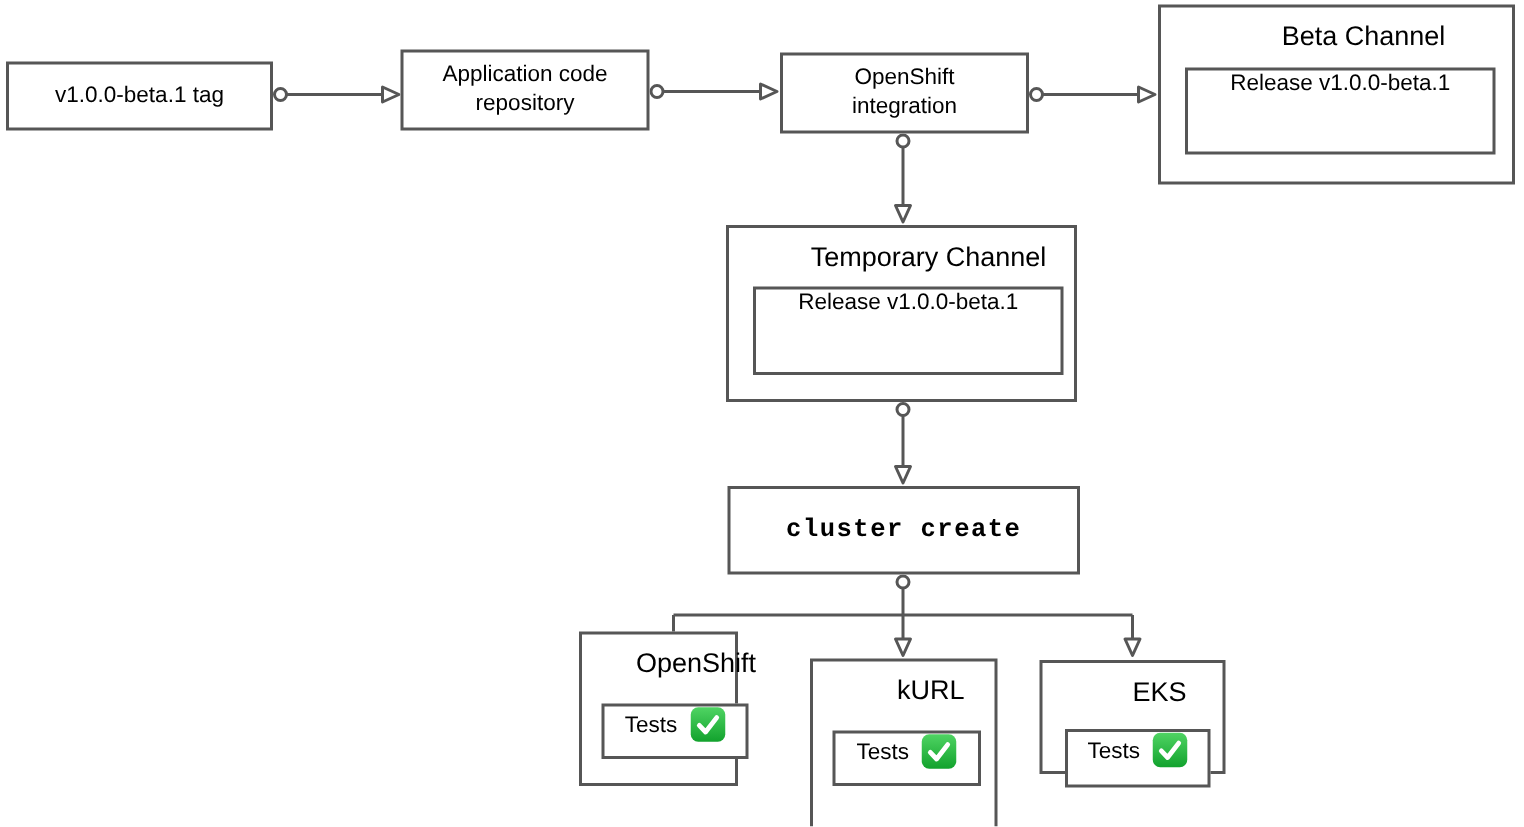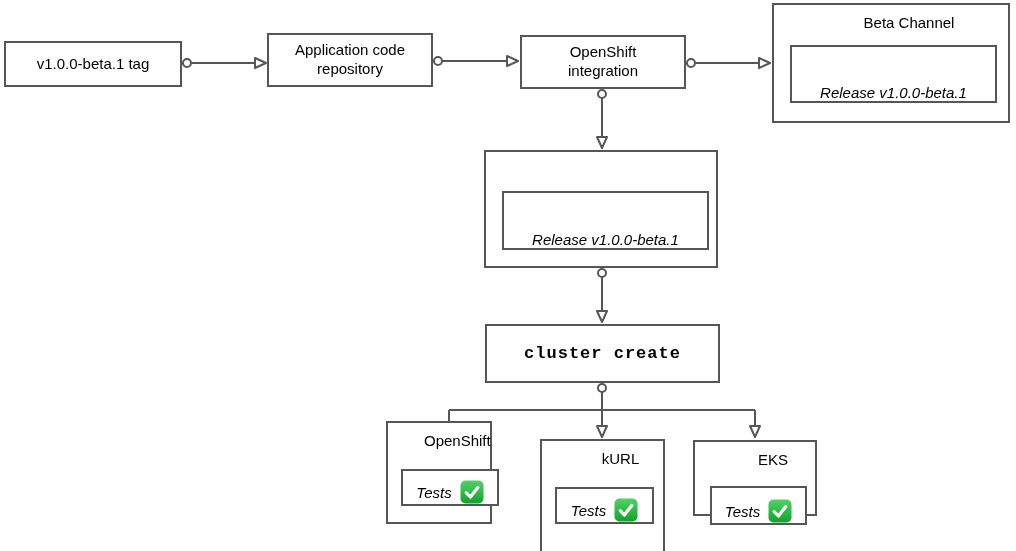"Beta Channel" .container-title { font-size: 15px -> 18px }
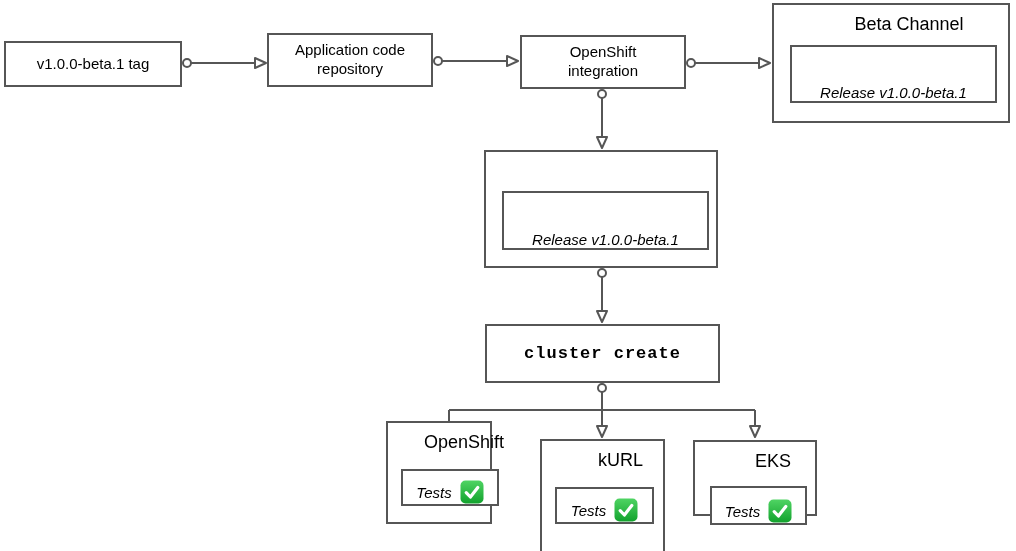"Release v1.0.0-beta.1" .inner-node { align-items: flex-end -> flex-start; font-style: italic -> none }
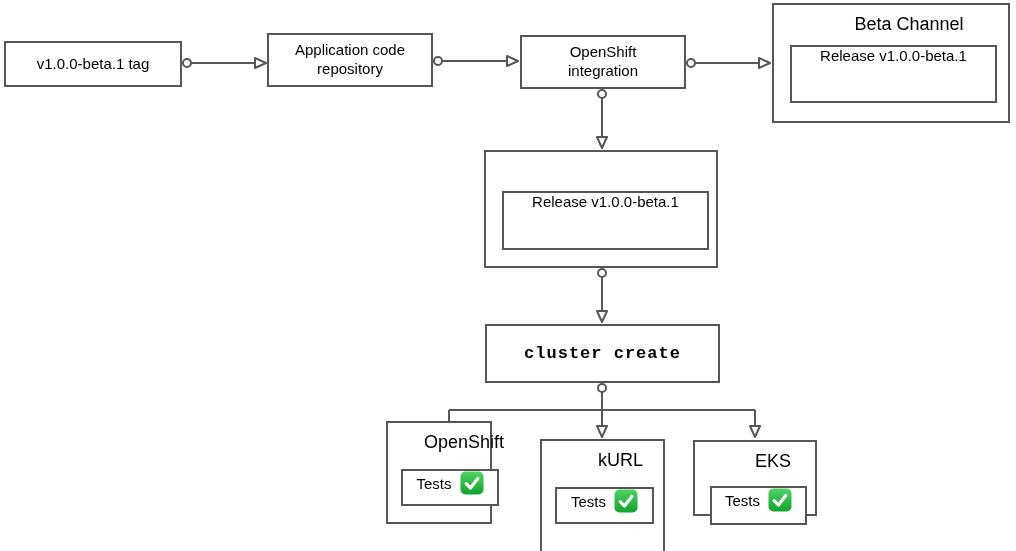"Temporary Channel" div.container-title { html: none -> <div>Temporary Channel</div> }
